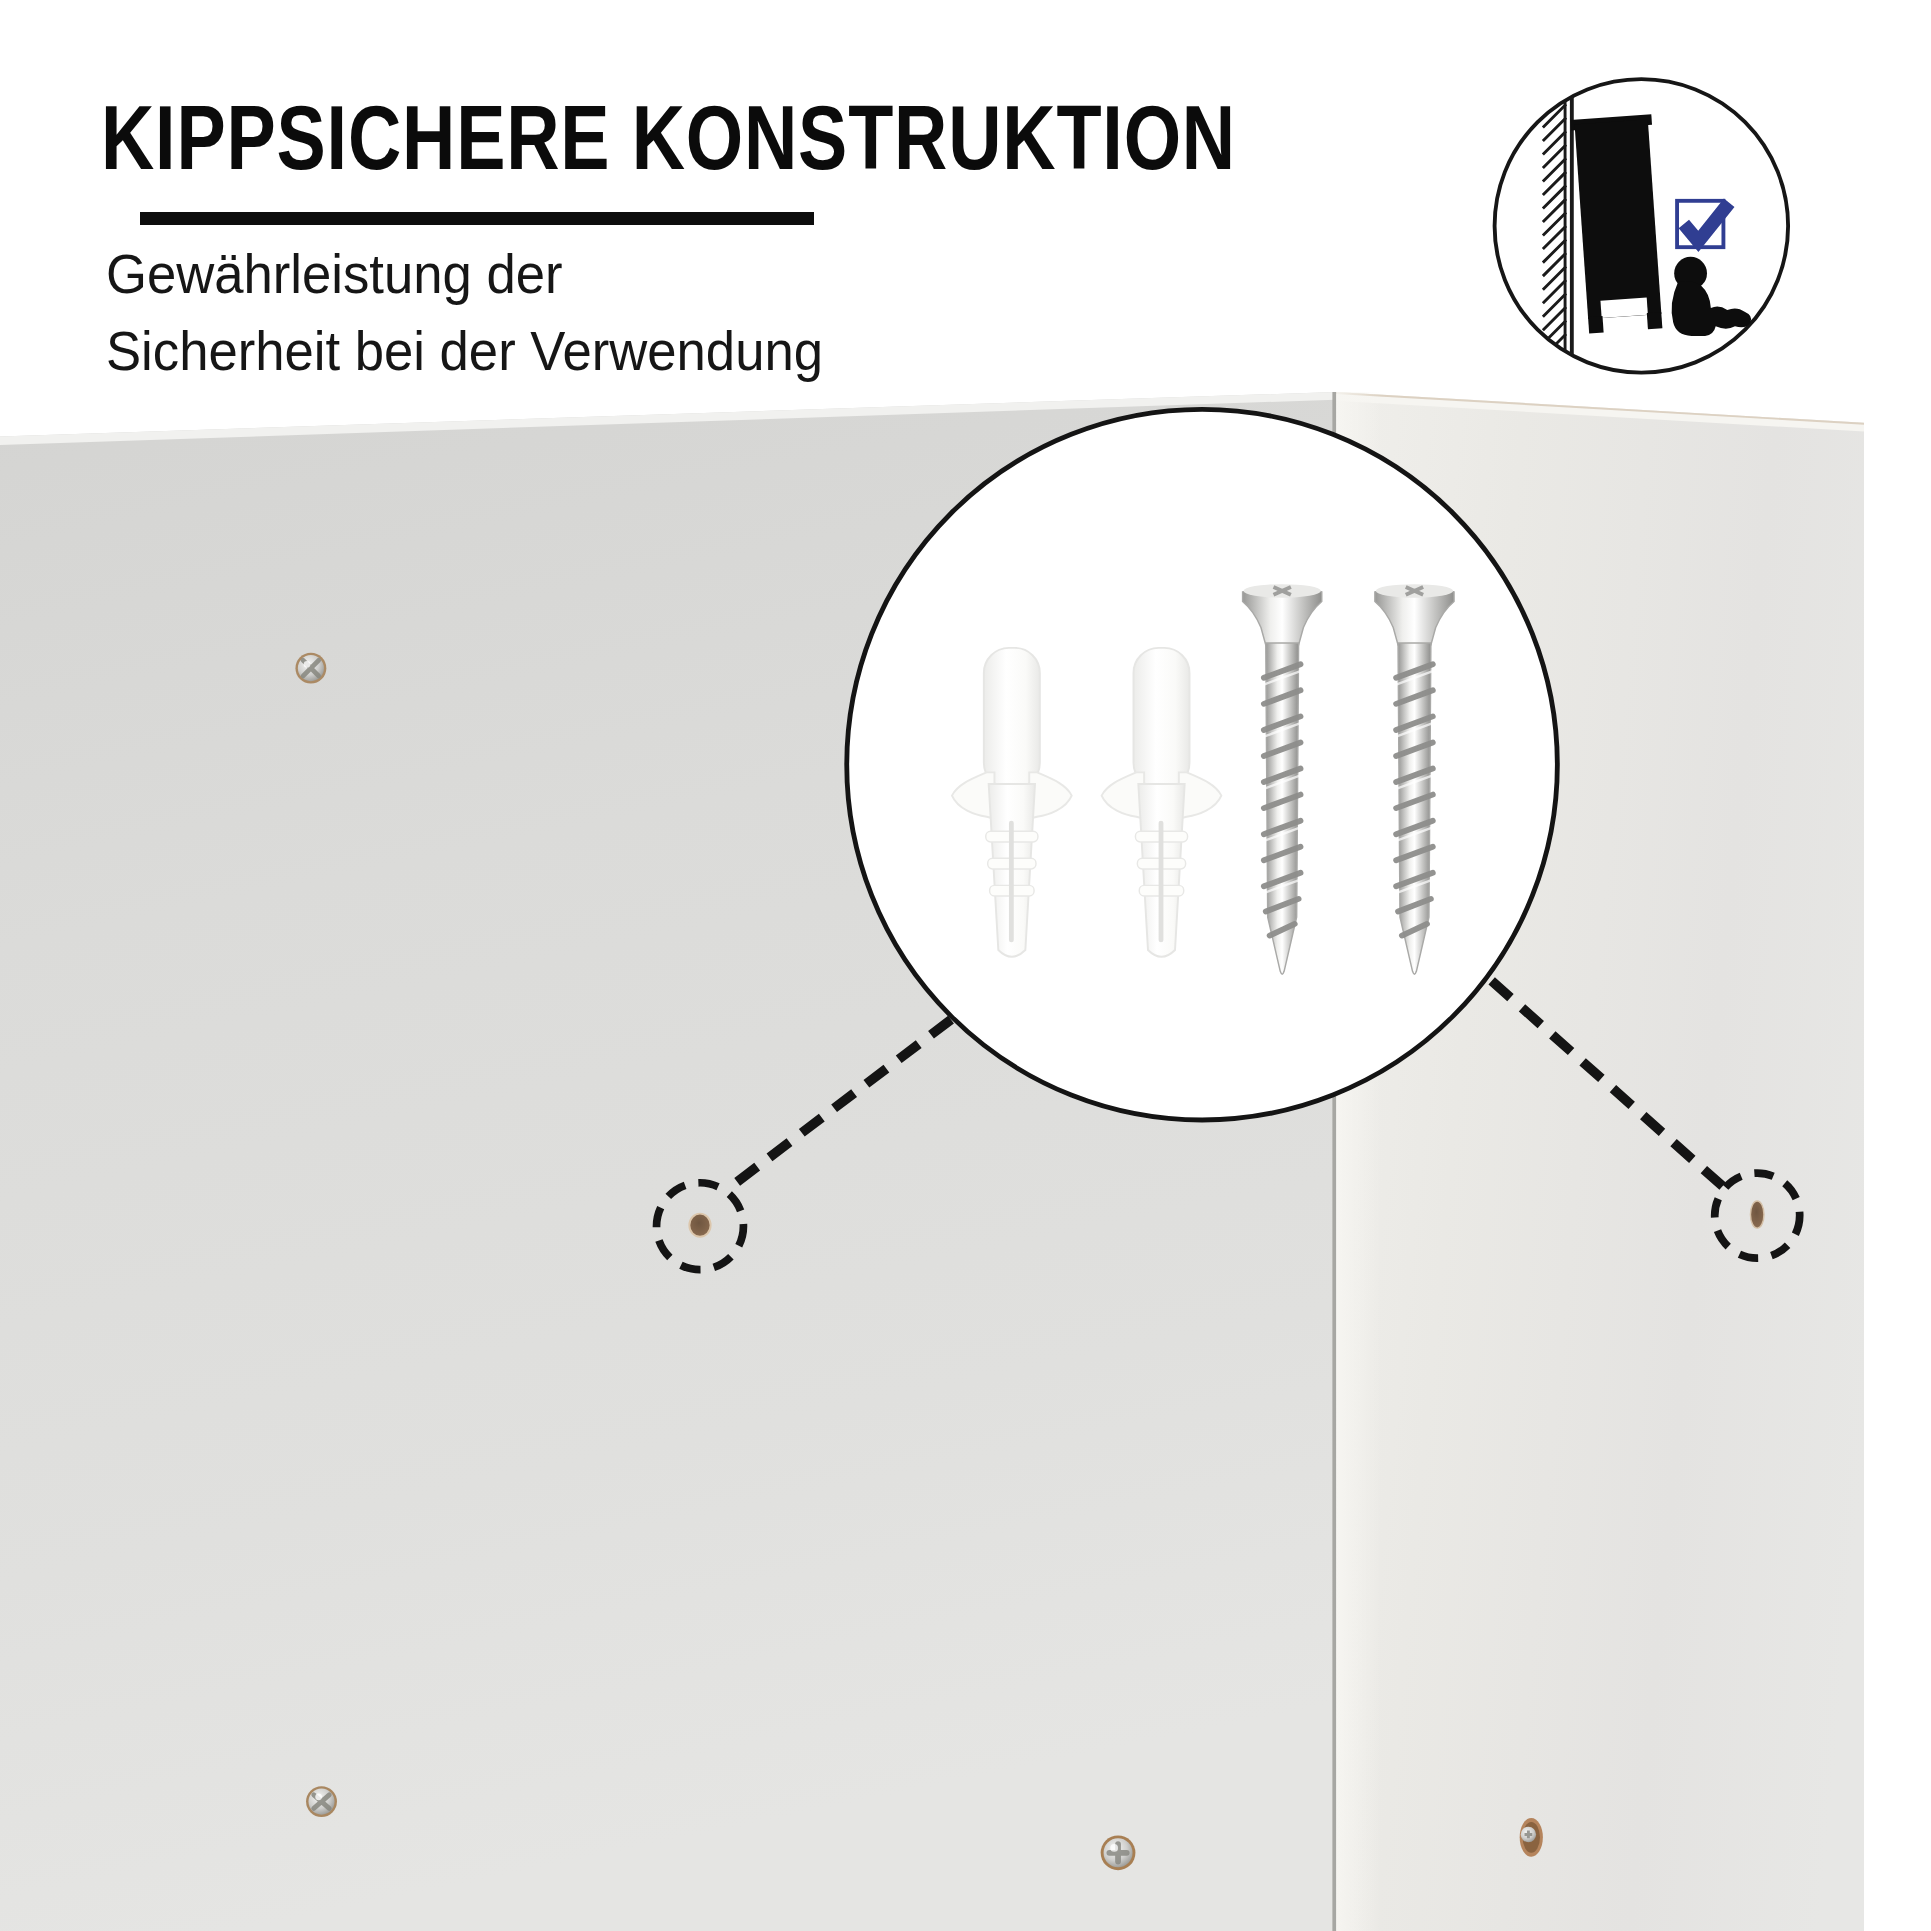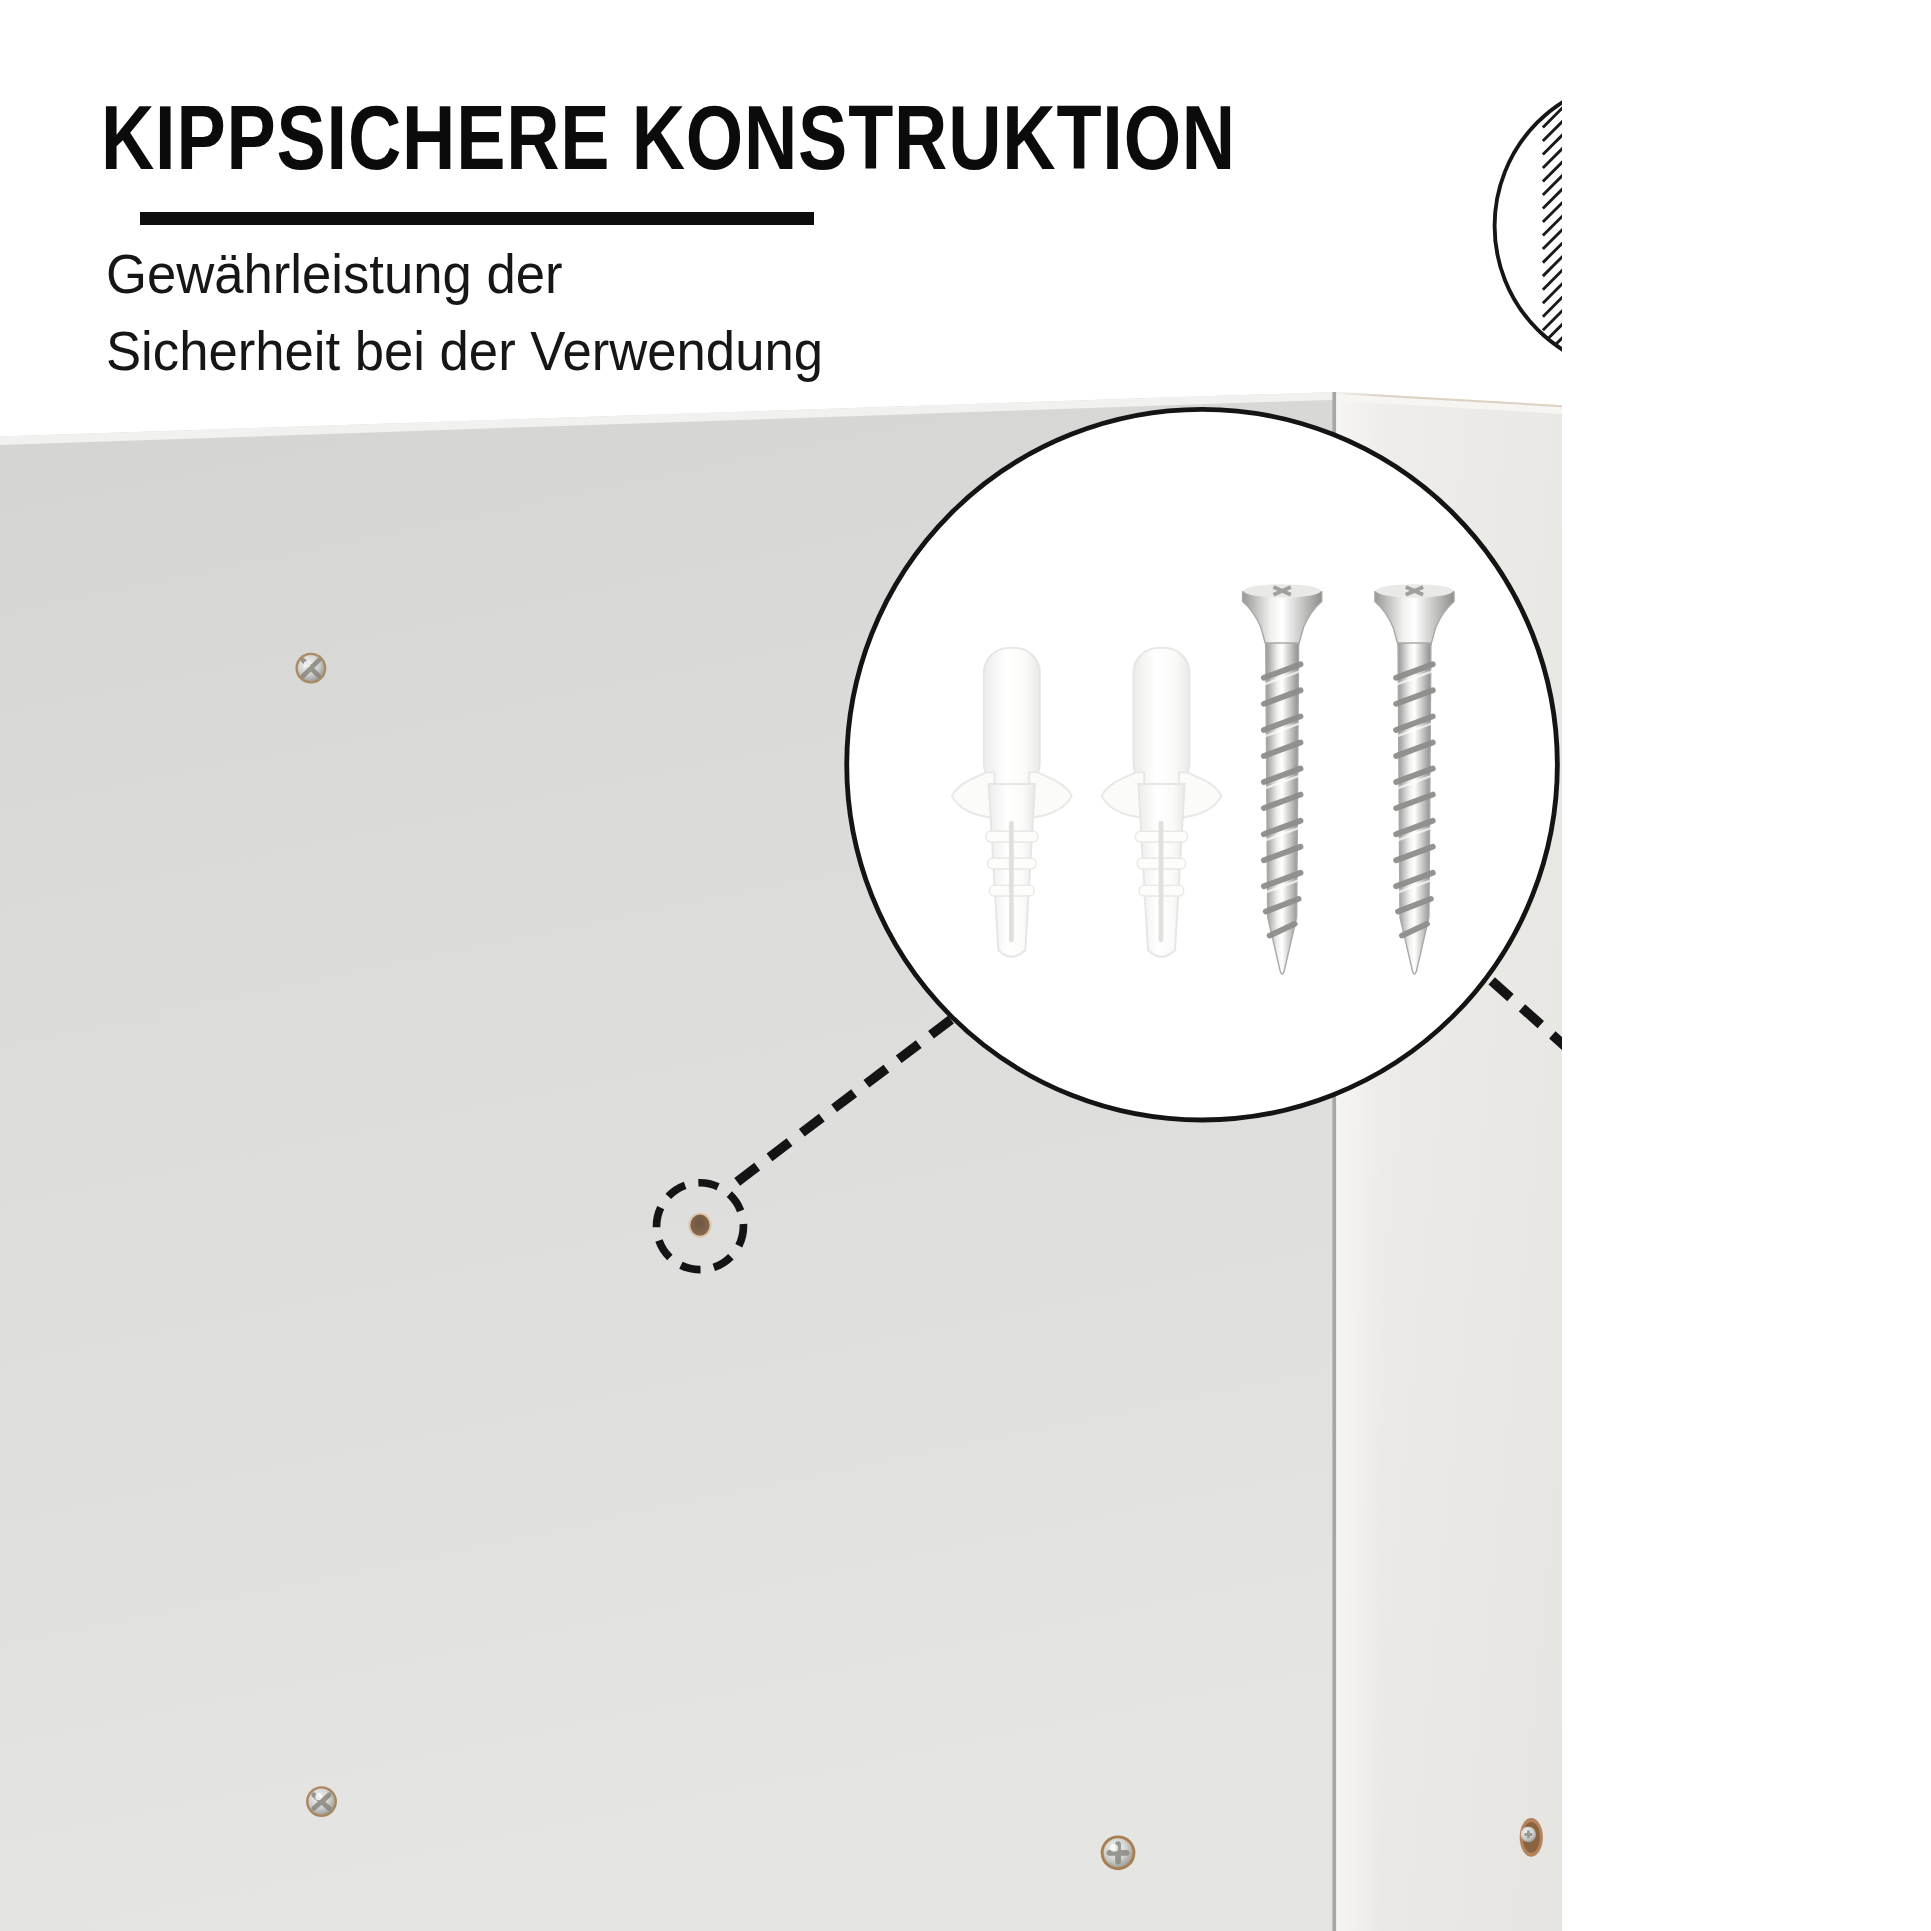"KIPPSICHERE KONSTRUKTION" .stage { width: 1562px -> 1864px }
